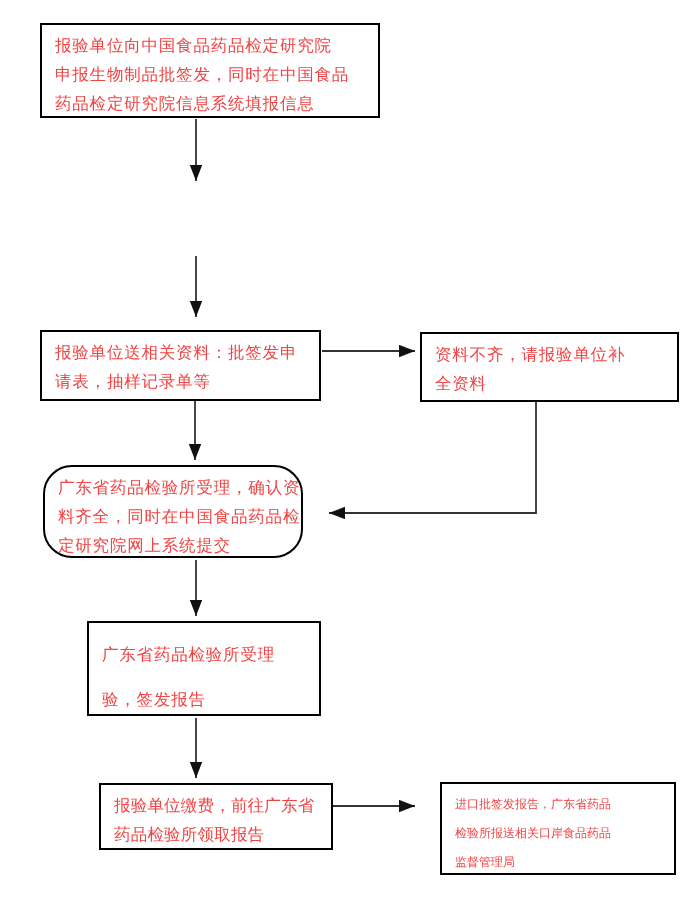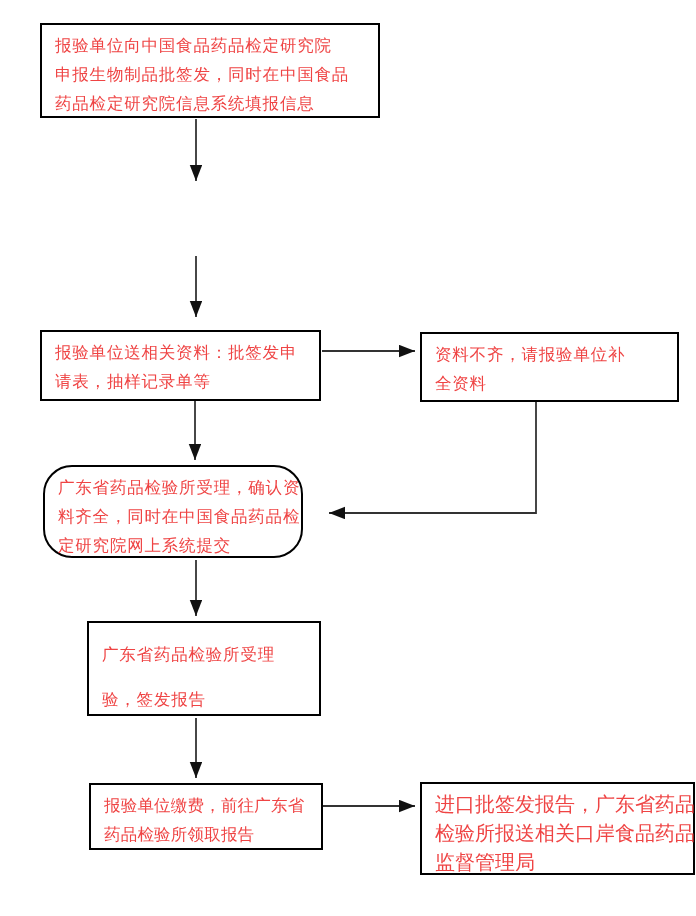"报验单位缴费，前往广东省" .box-step6 { left: 89px -> 99px }
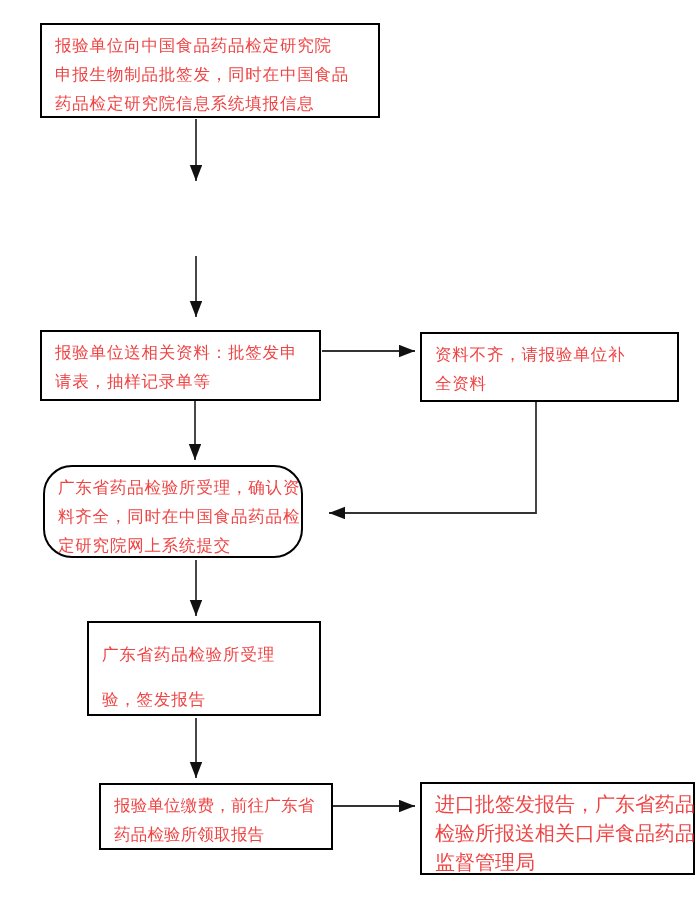"进口批签发报告，广东省药品" .box-side-b { font-size: 20px -> 12px; left: 420px -> 440px; width: 275px -> 236px }
